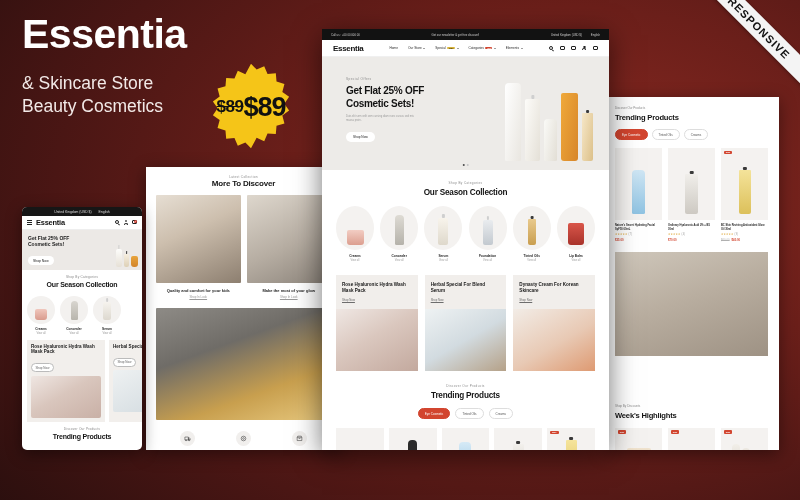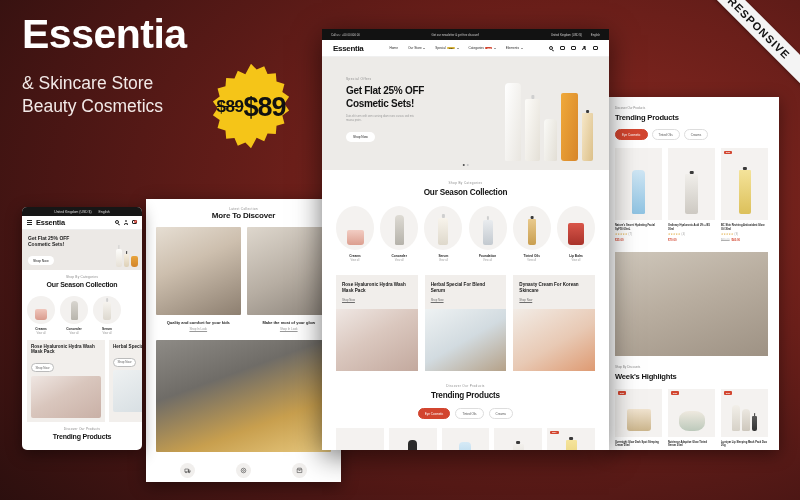"More To Discover" #discover { margin-top: 32px -> none }
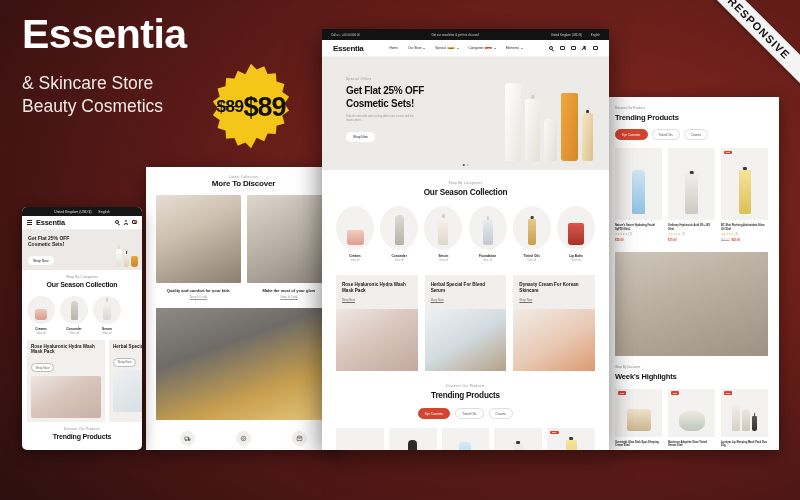"Week's Highlights" div.rt-sec { margin-top: none -> 39px }
